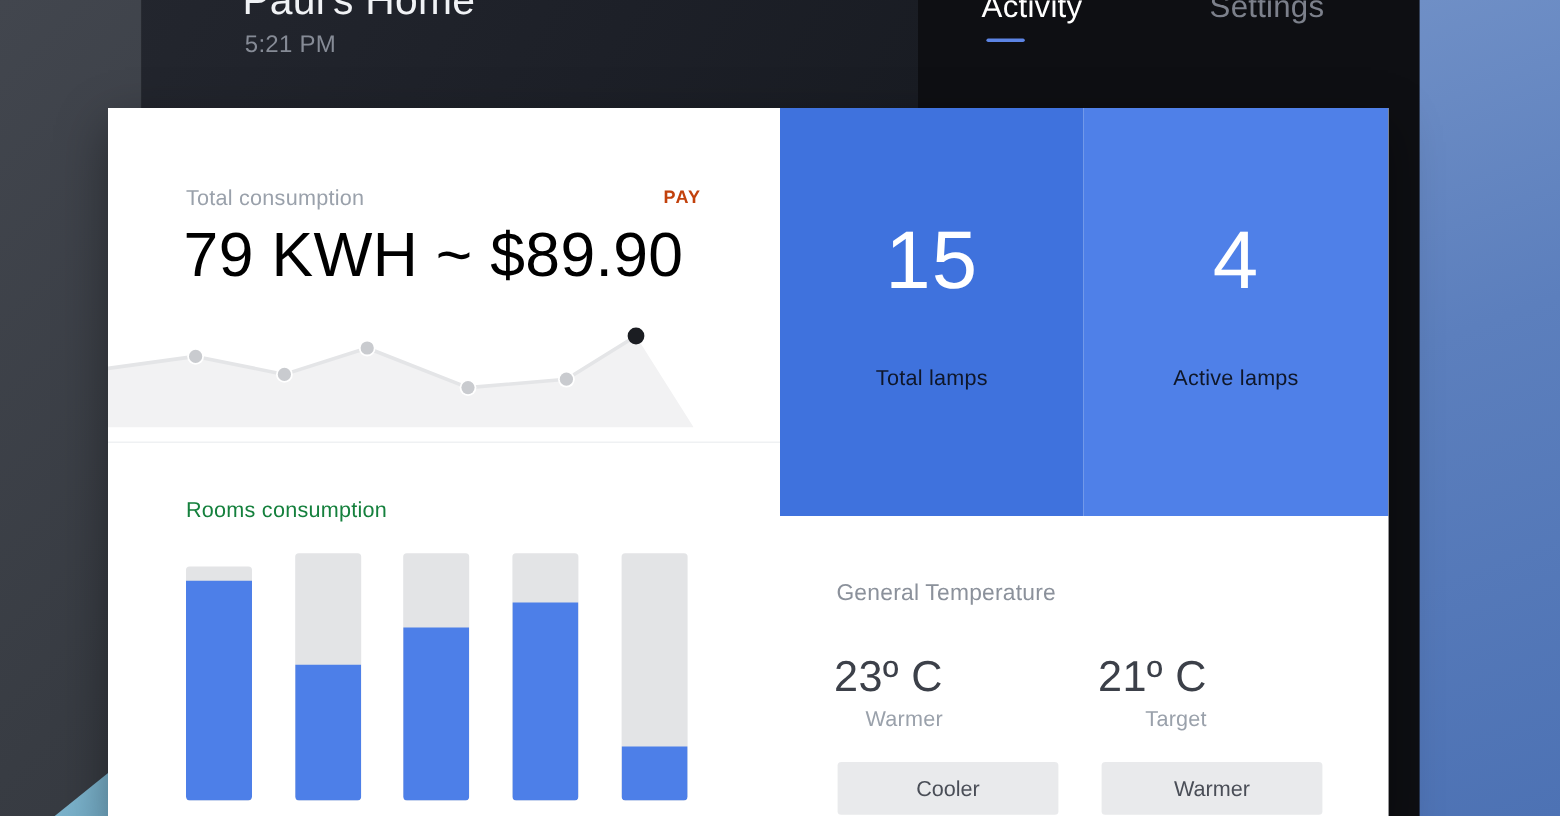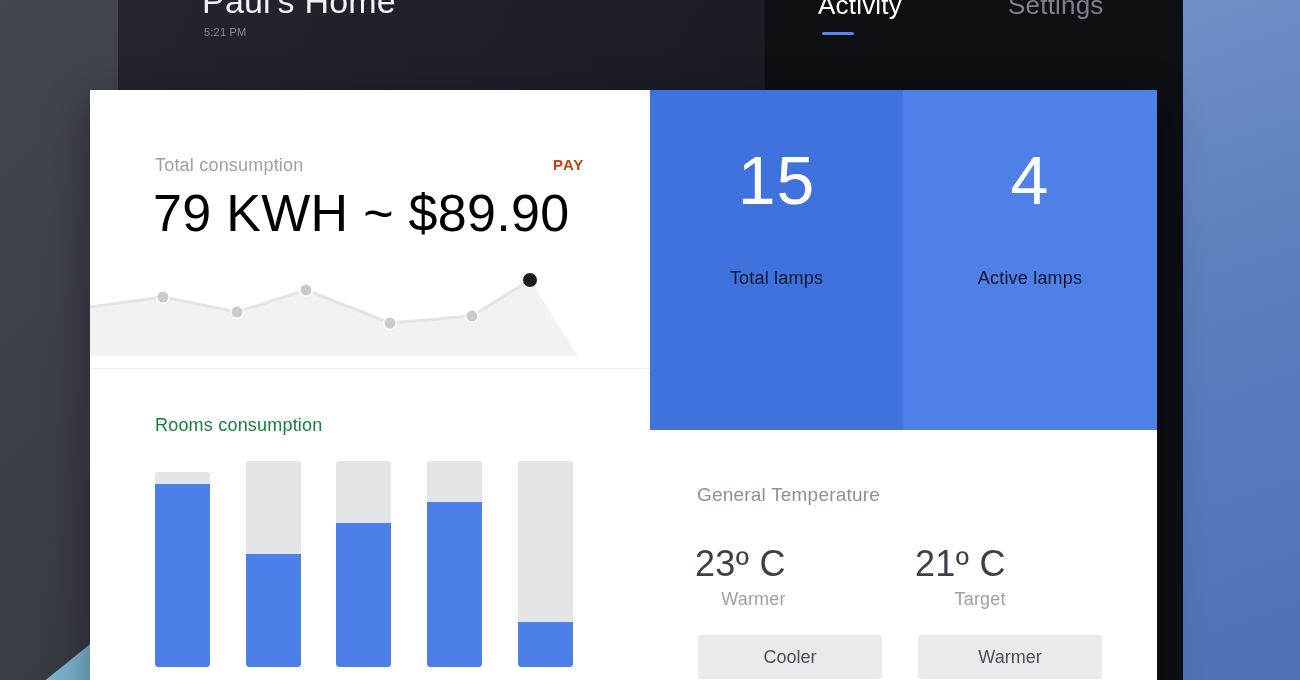"5:21 PM" .home-time { font-size: 11px -> 20px }
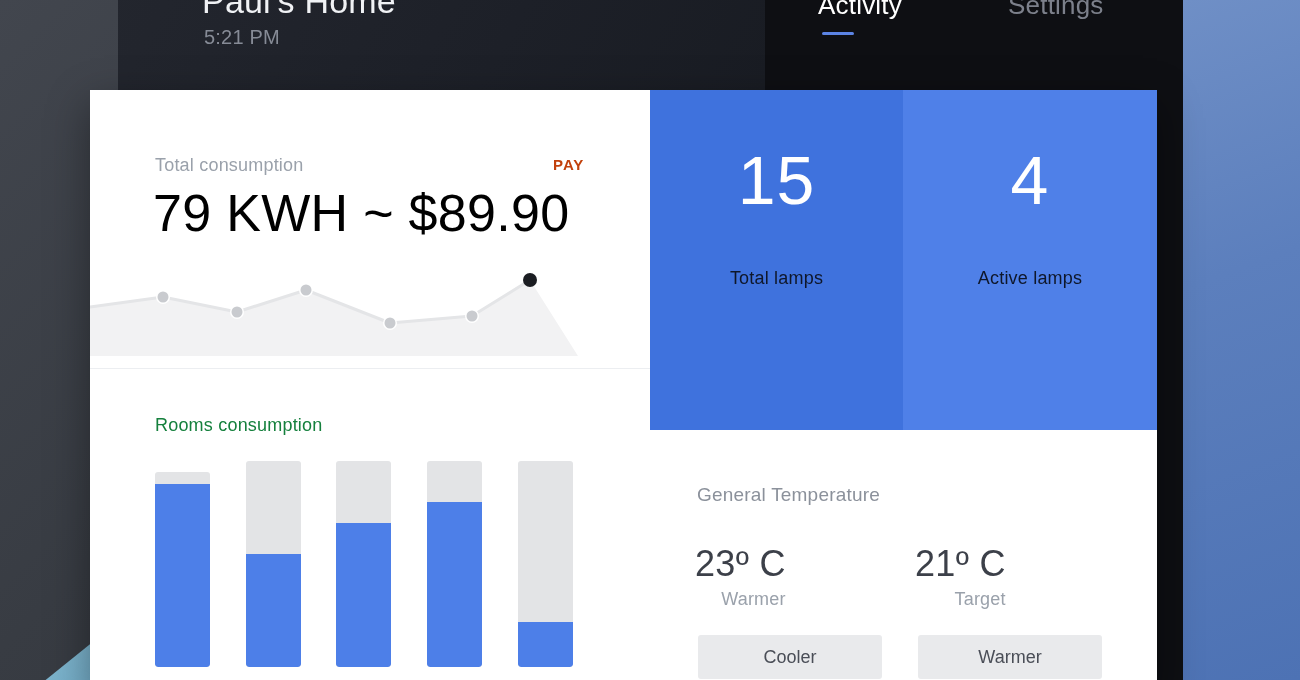"15" .lamp-count { margin-top: 56px -> 93px }
